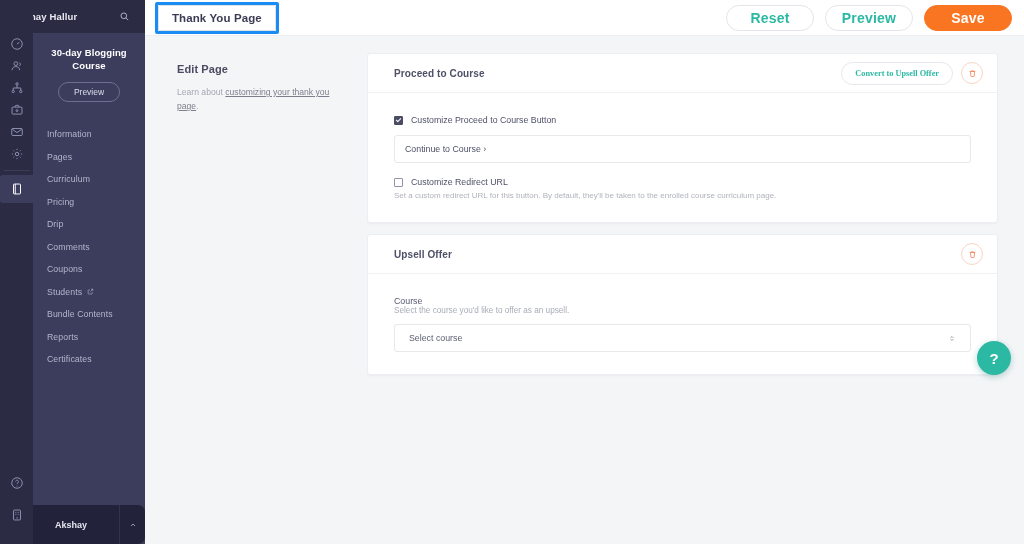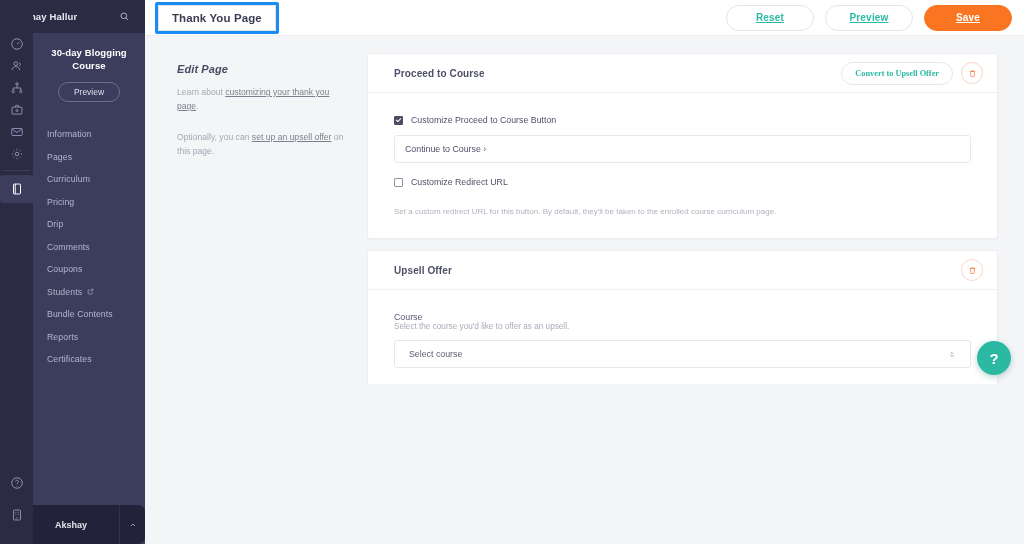"Reset" .btn { font-size: 10px -> 14px; text-decoration: underline -> none }
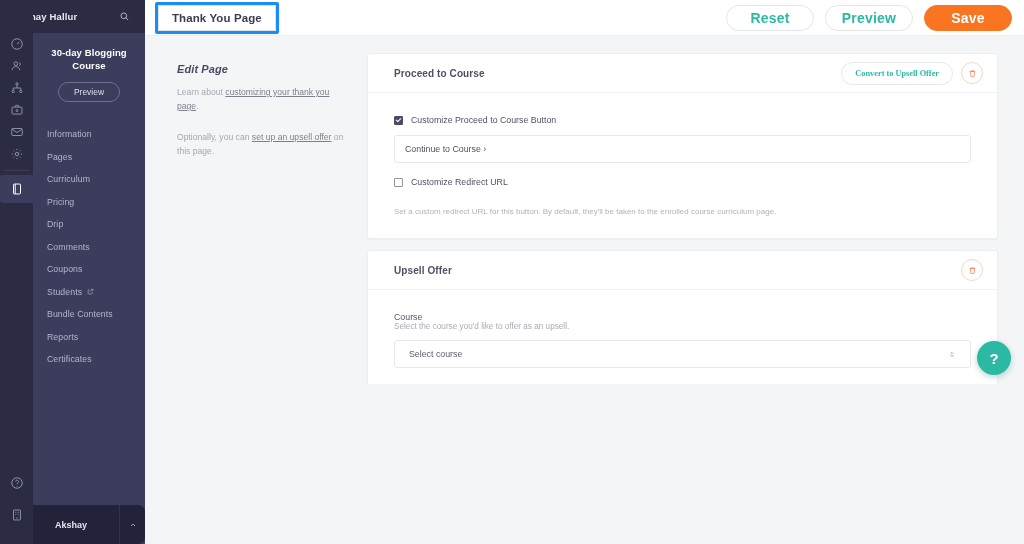"Edit Page" .left-title { font-style: italic -> none }
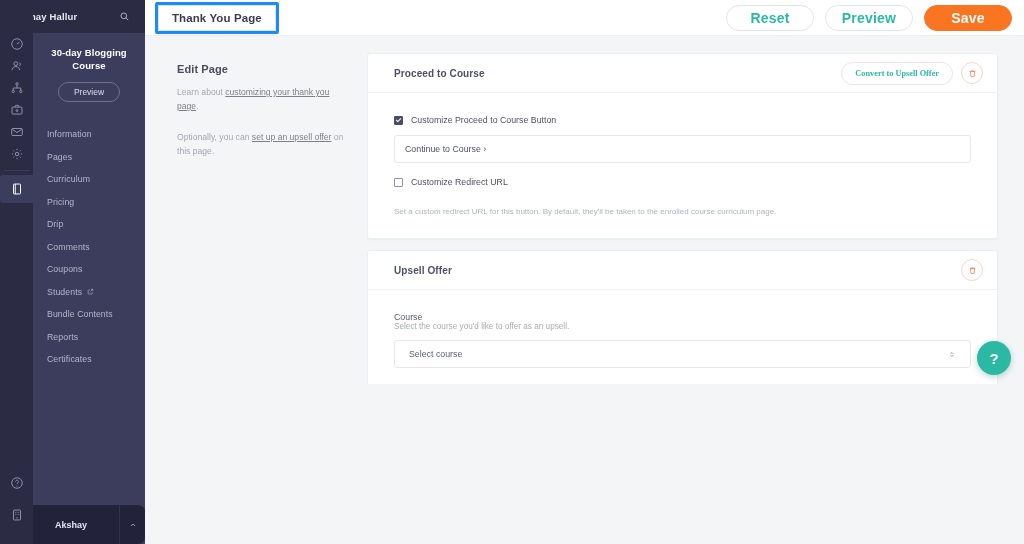"Optionally, you can set up" div.left-p { html: <div> <span>Optionally, you can </span><a>set up an upsell offer</a><span> on this page.</span> </div> -> none }
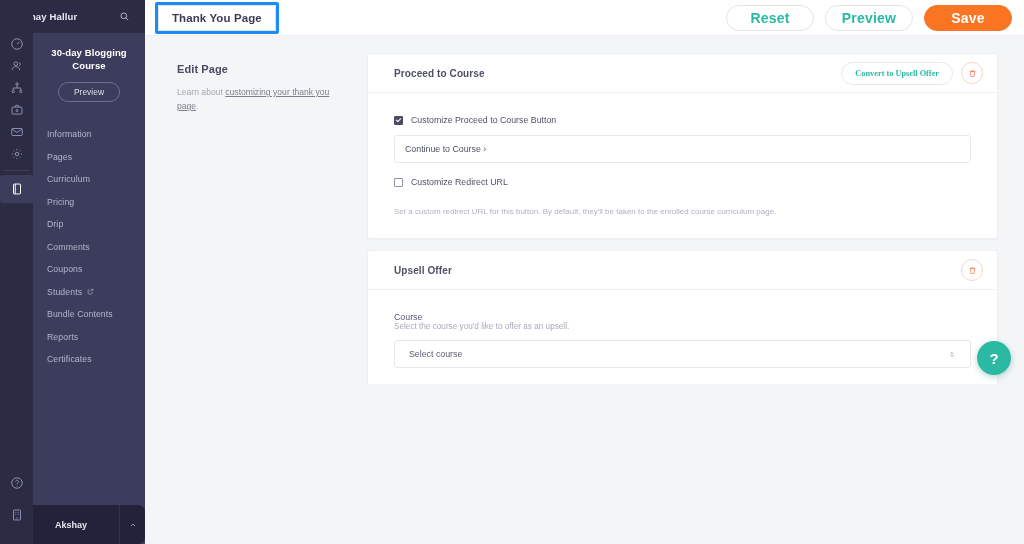"Customize Redirect URL" div.check-row { margin-bottom: 20px -> 4px }
